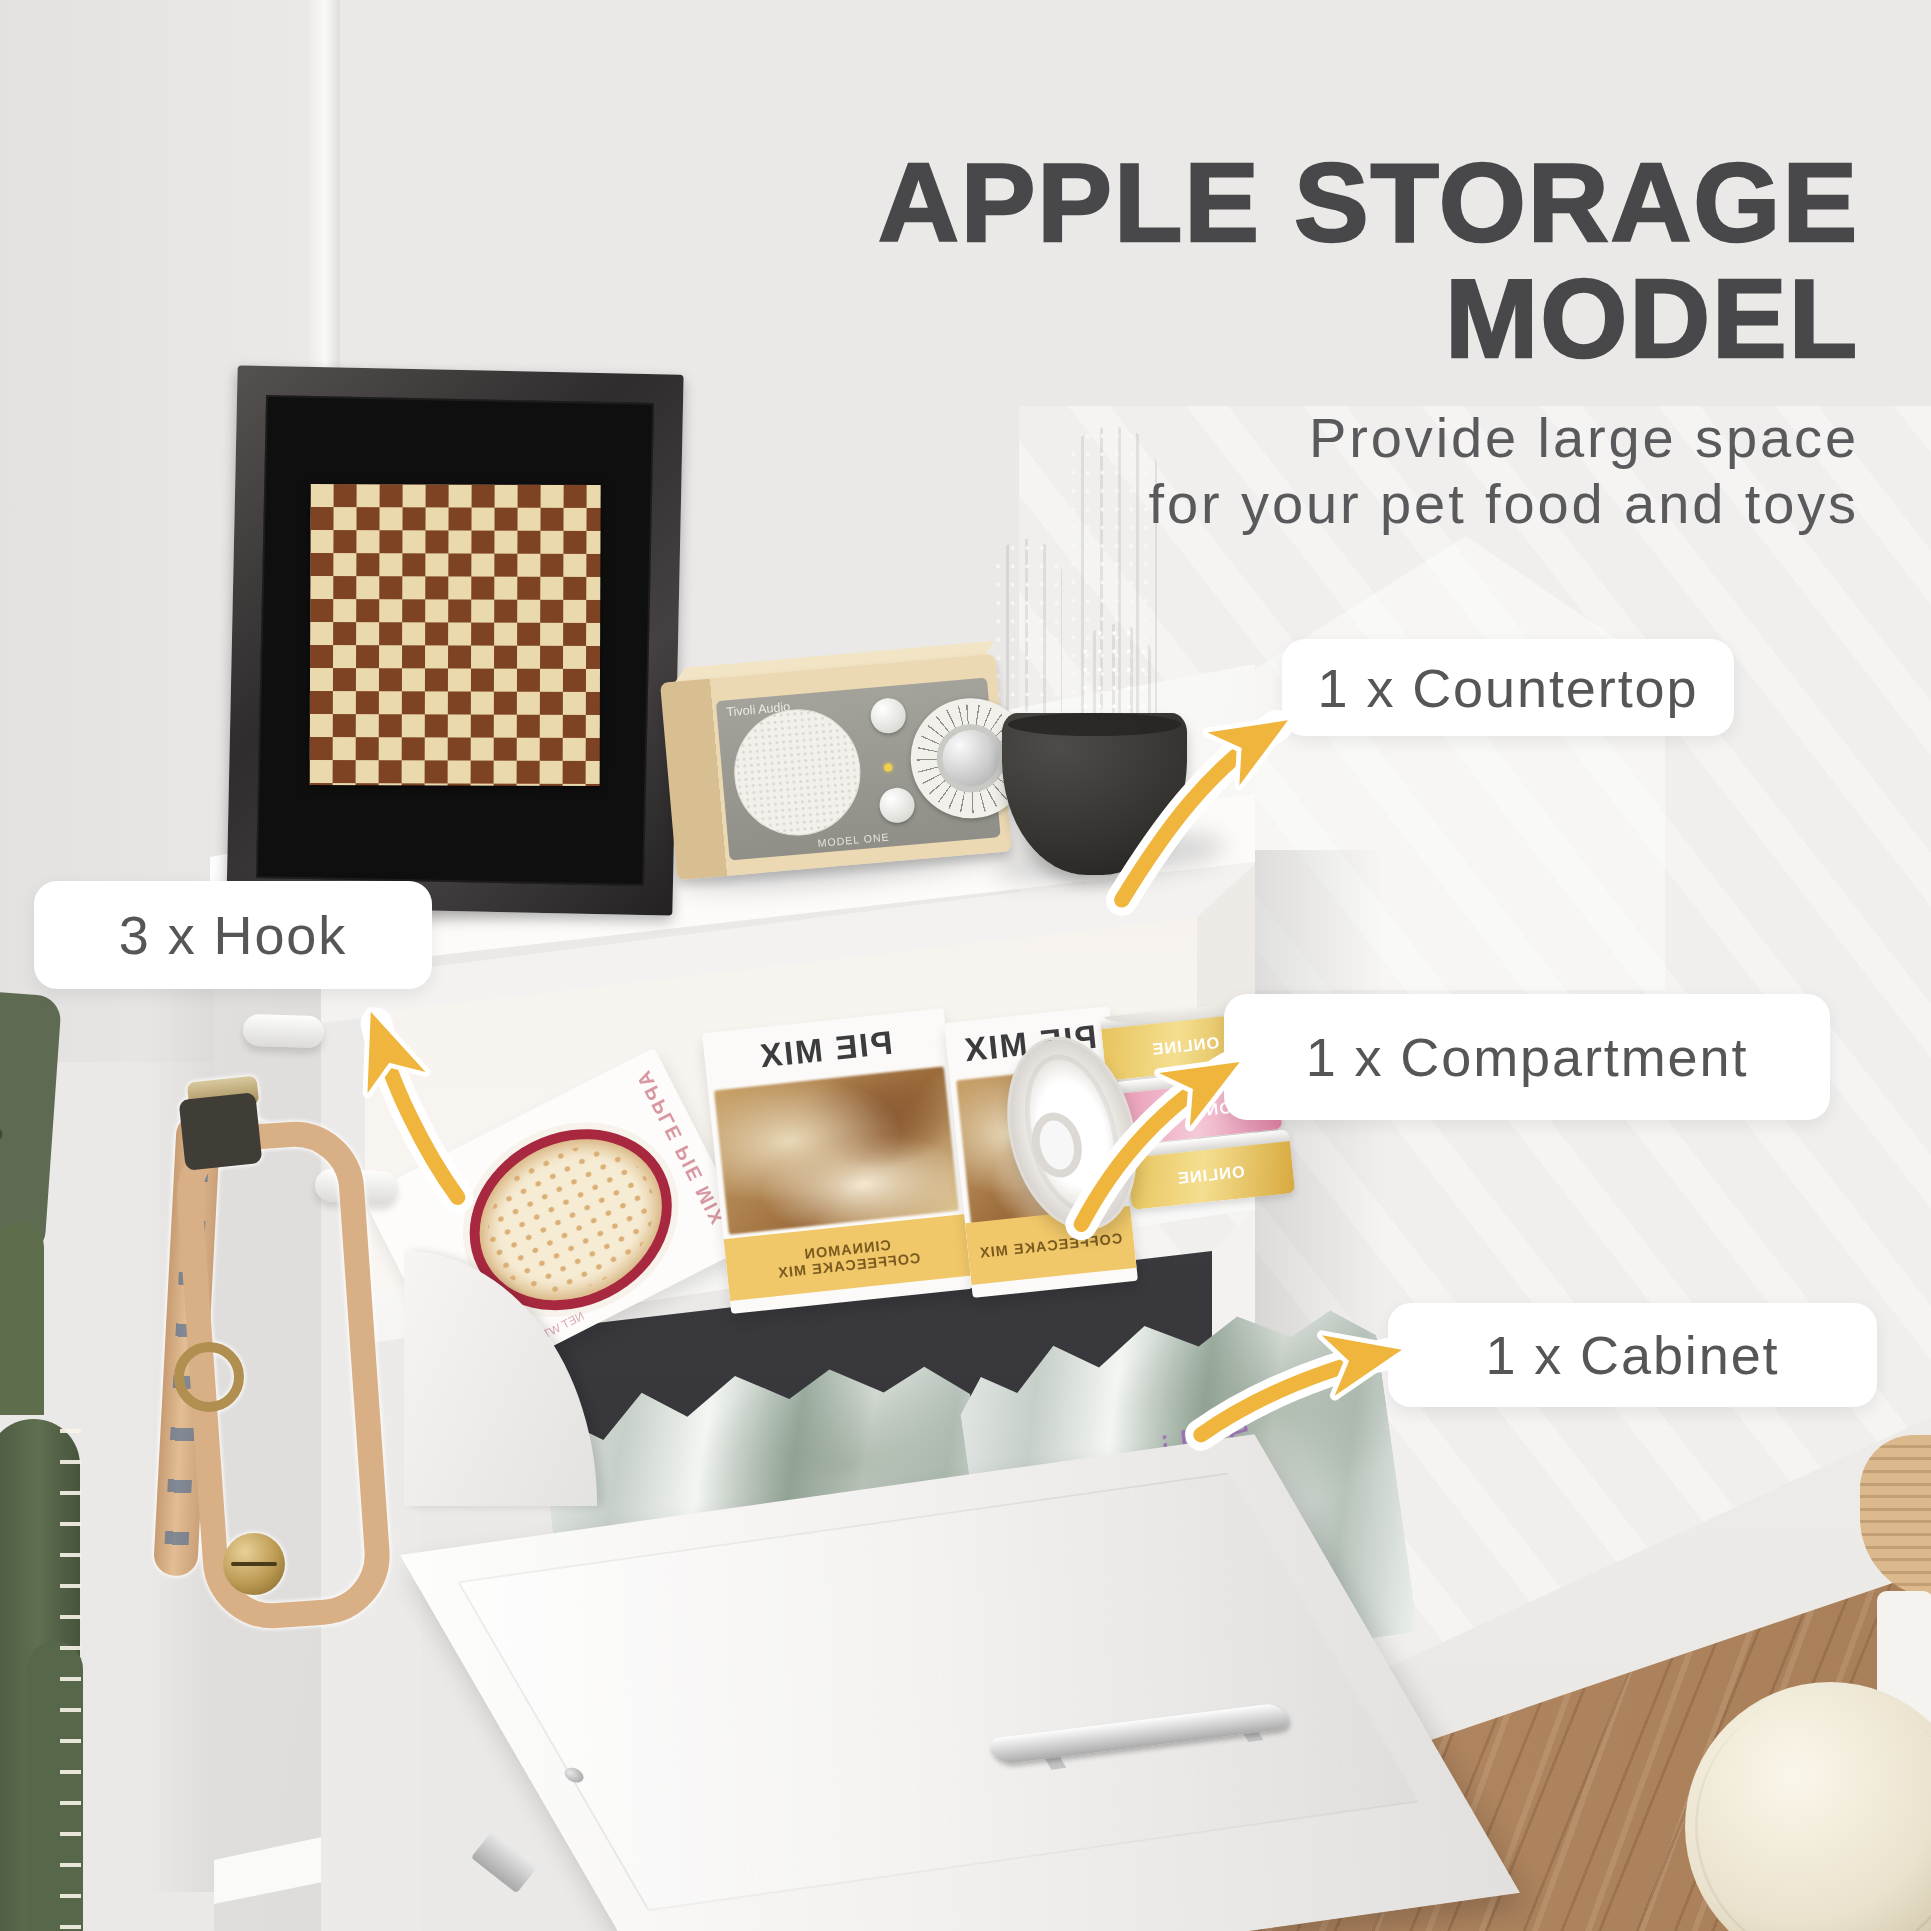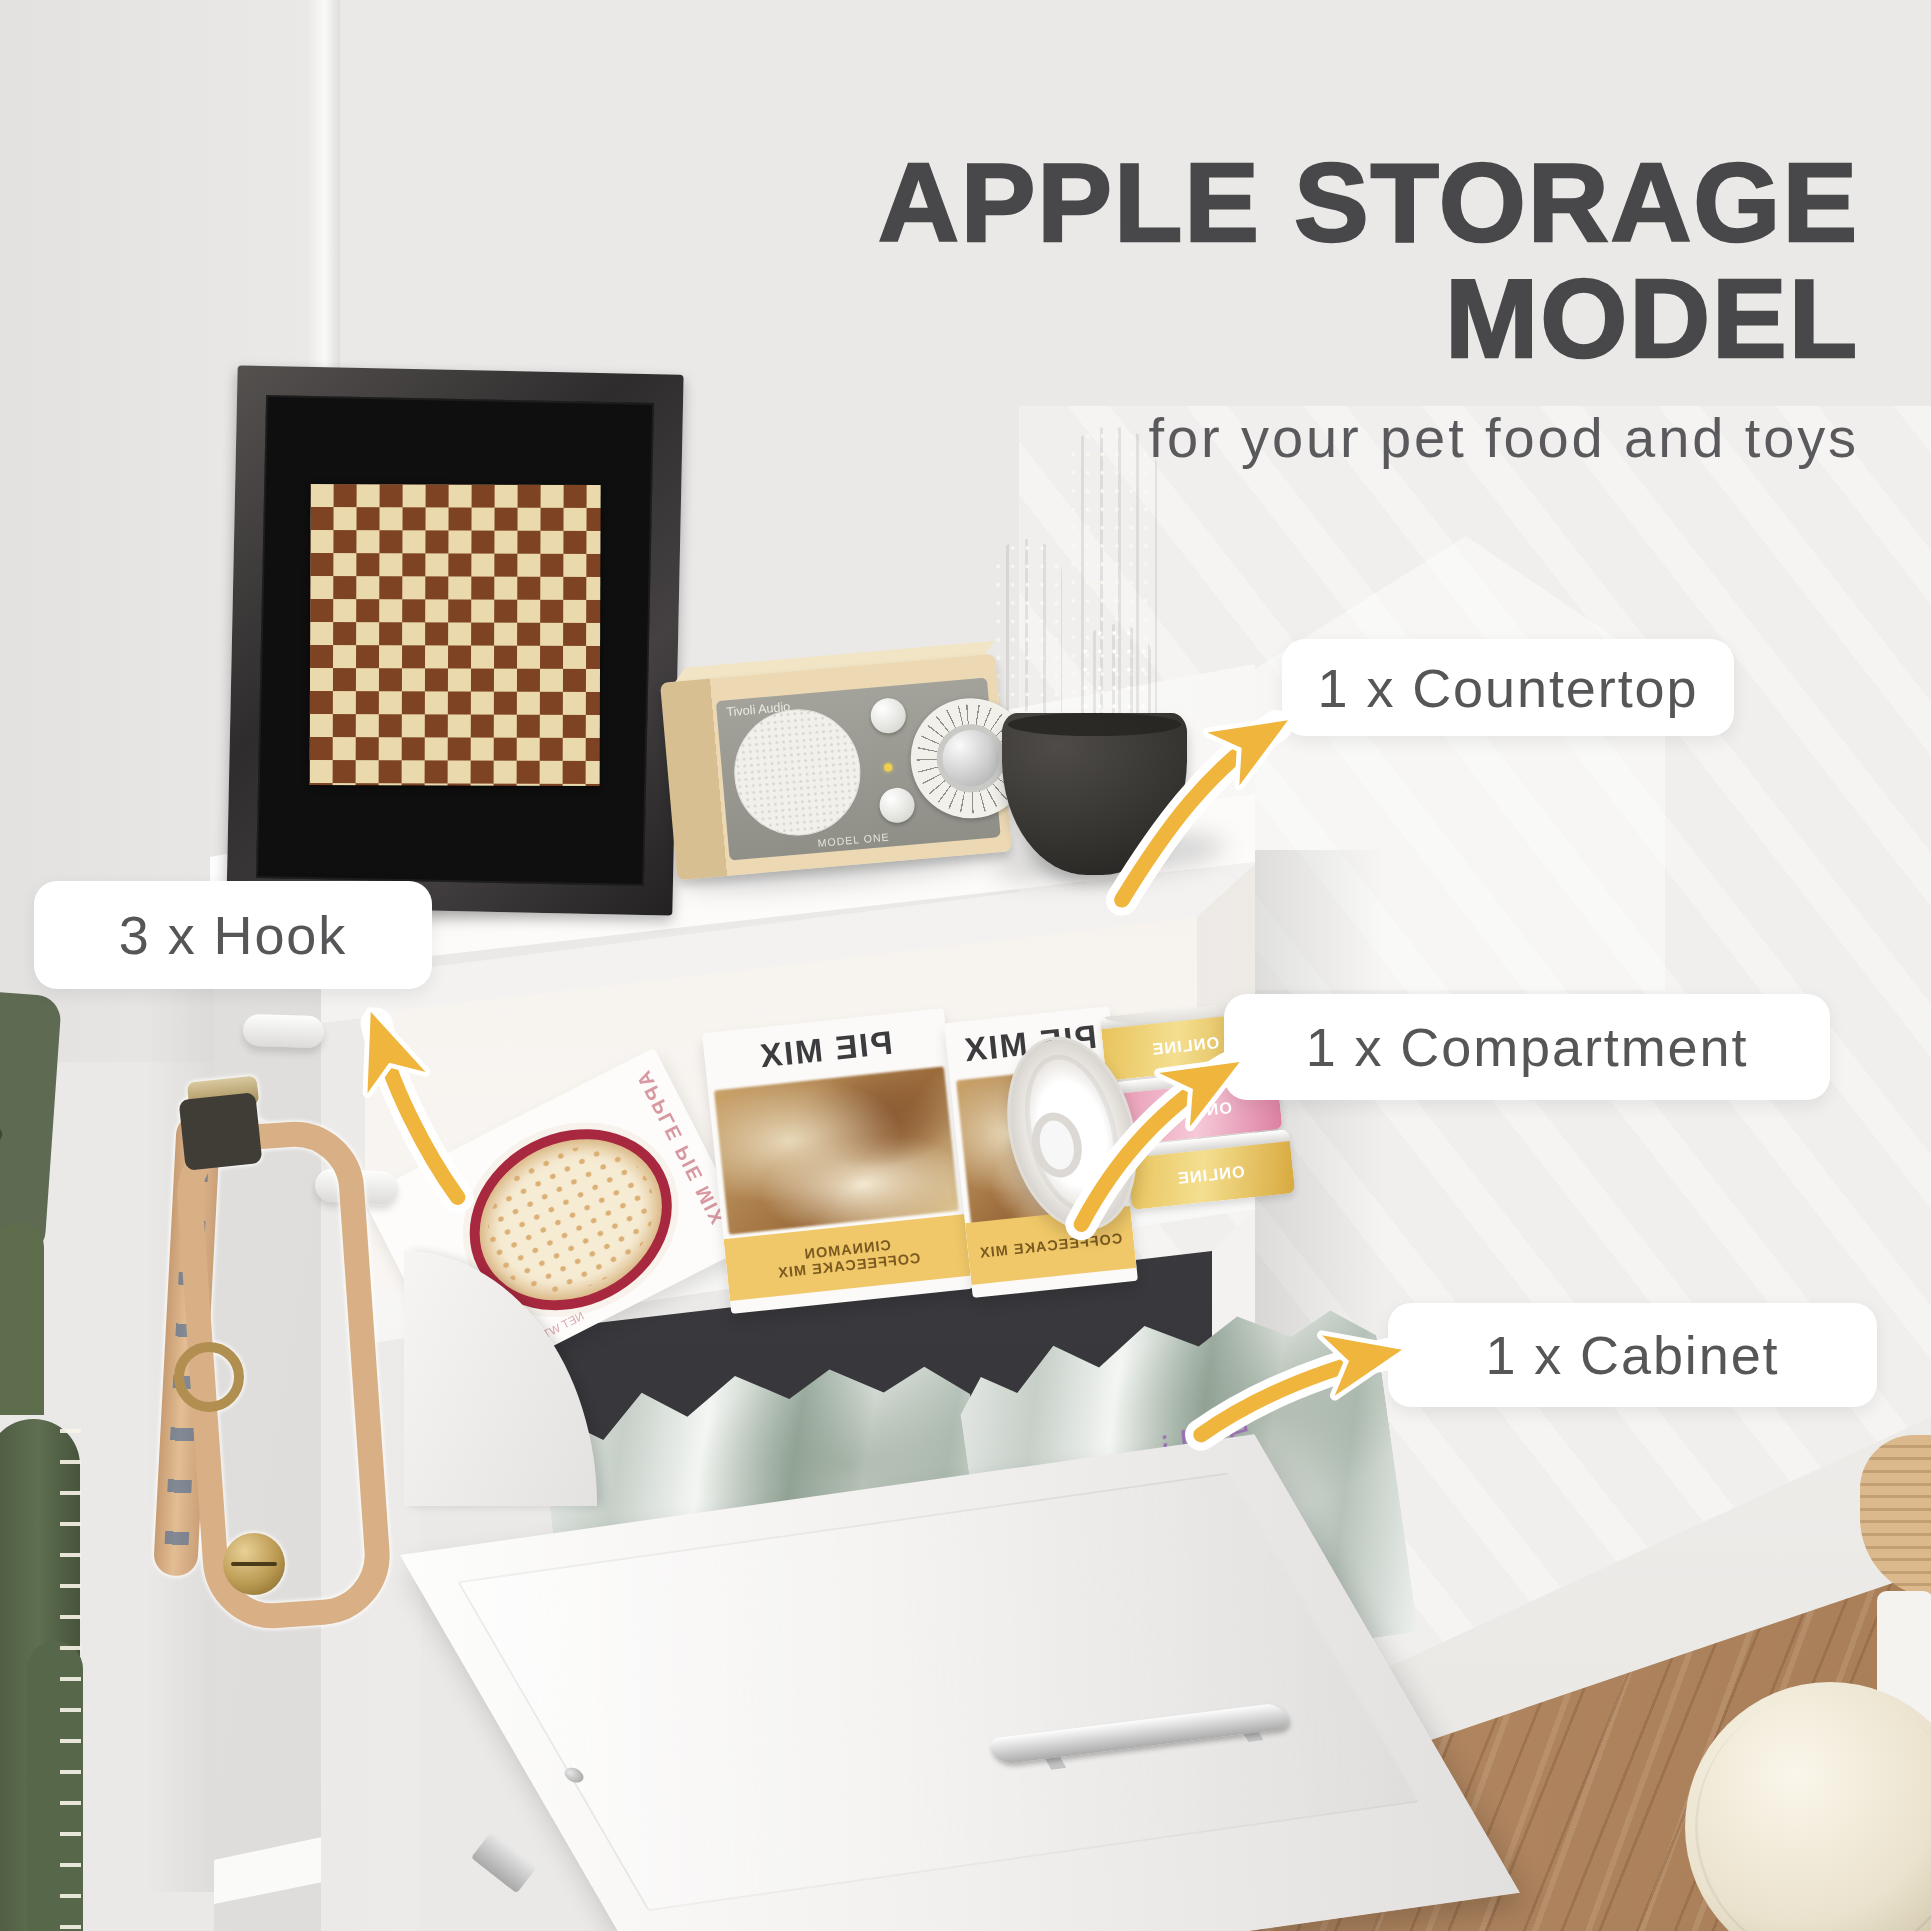"Provide large space" div { html: none -> <div>Provide large space</div> }
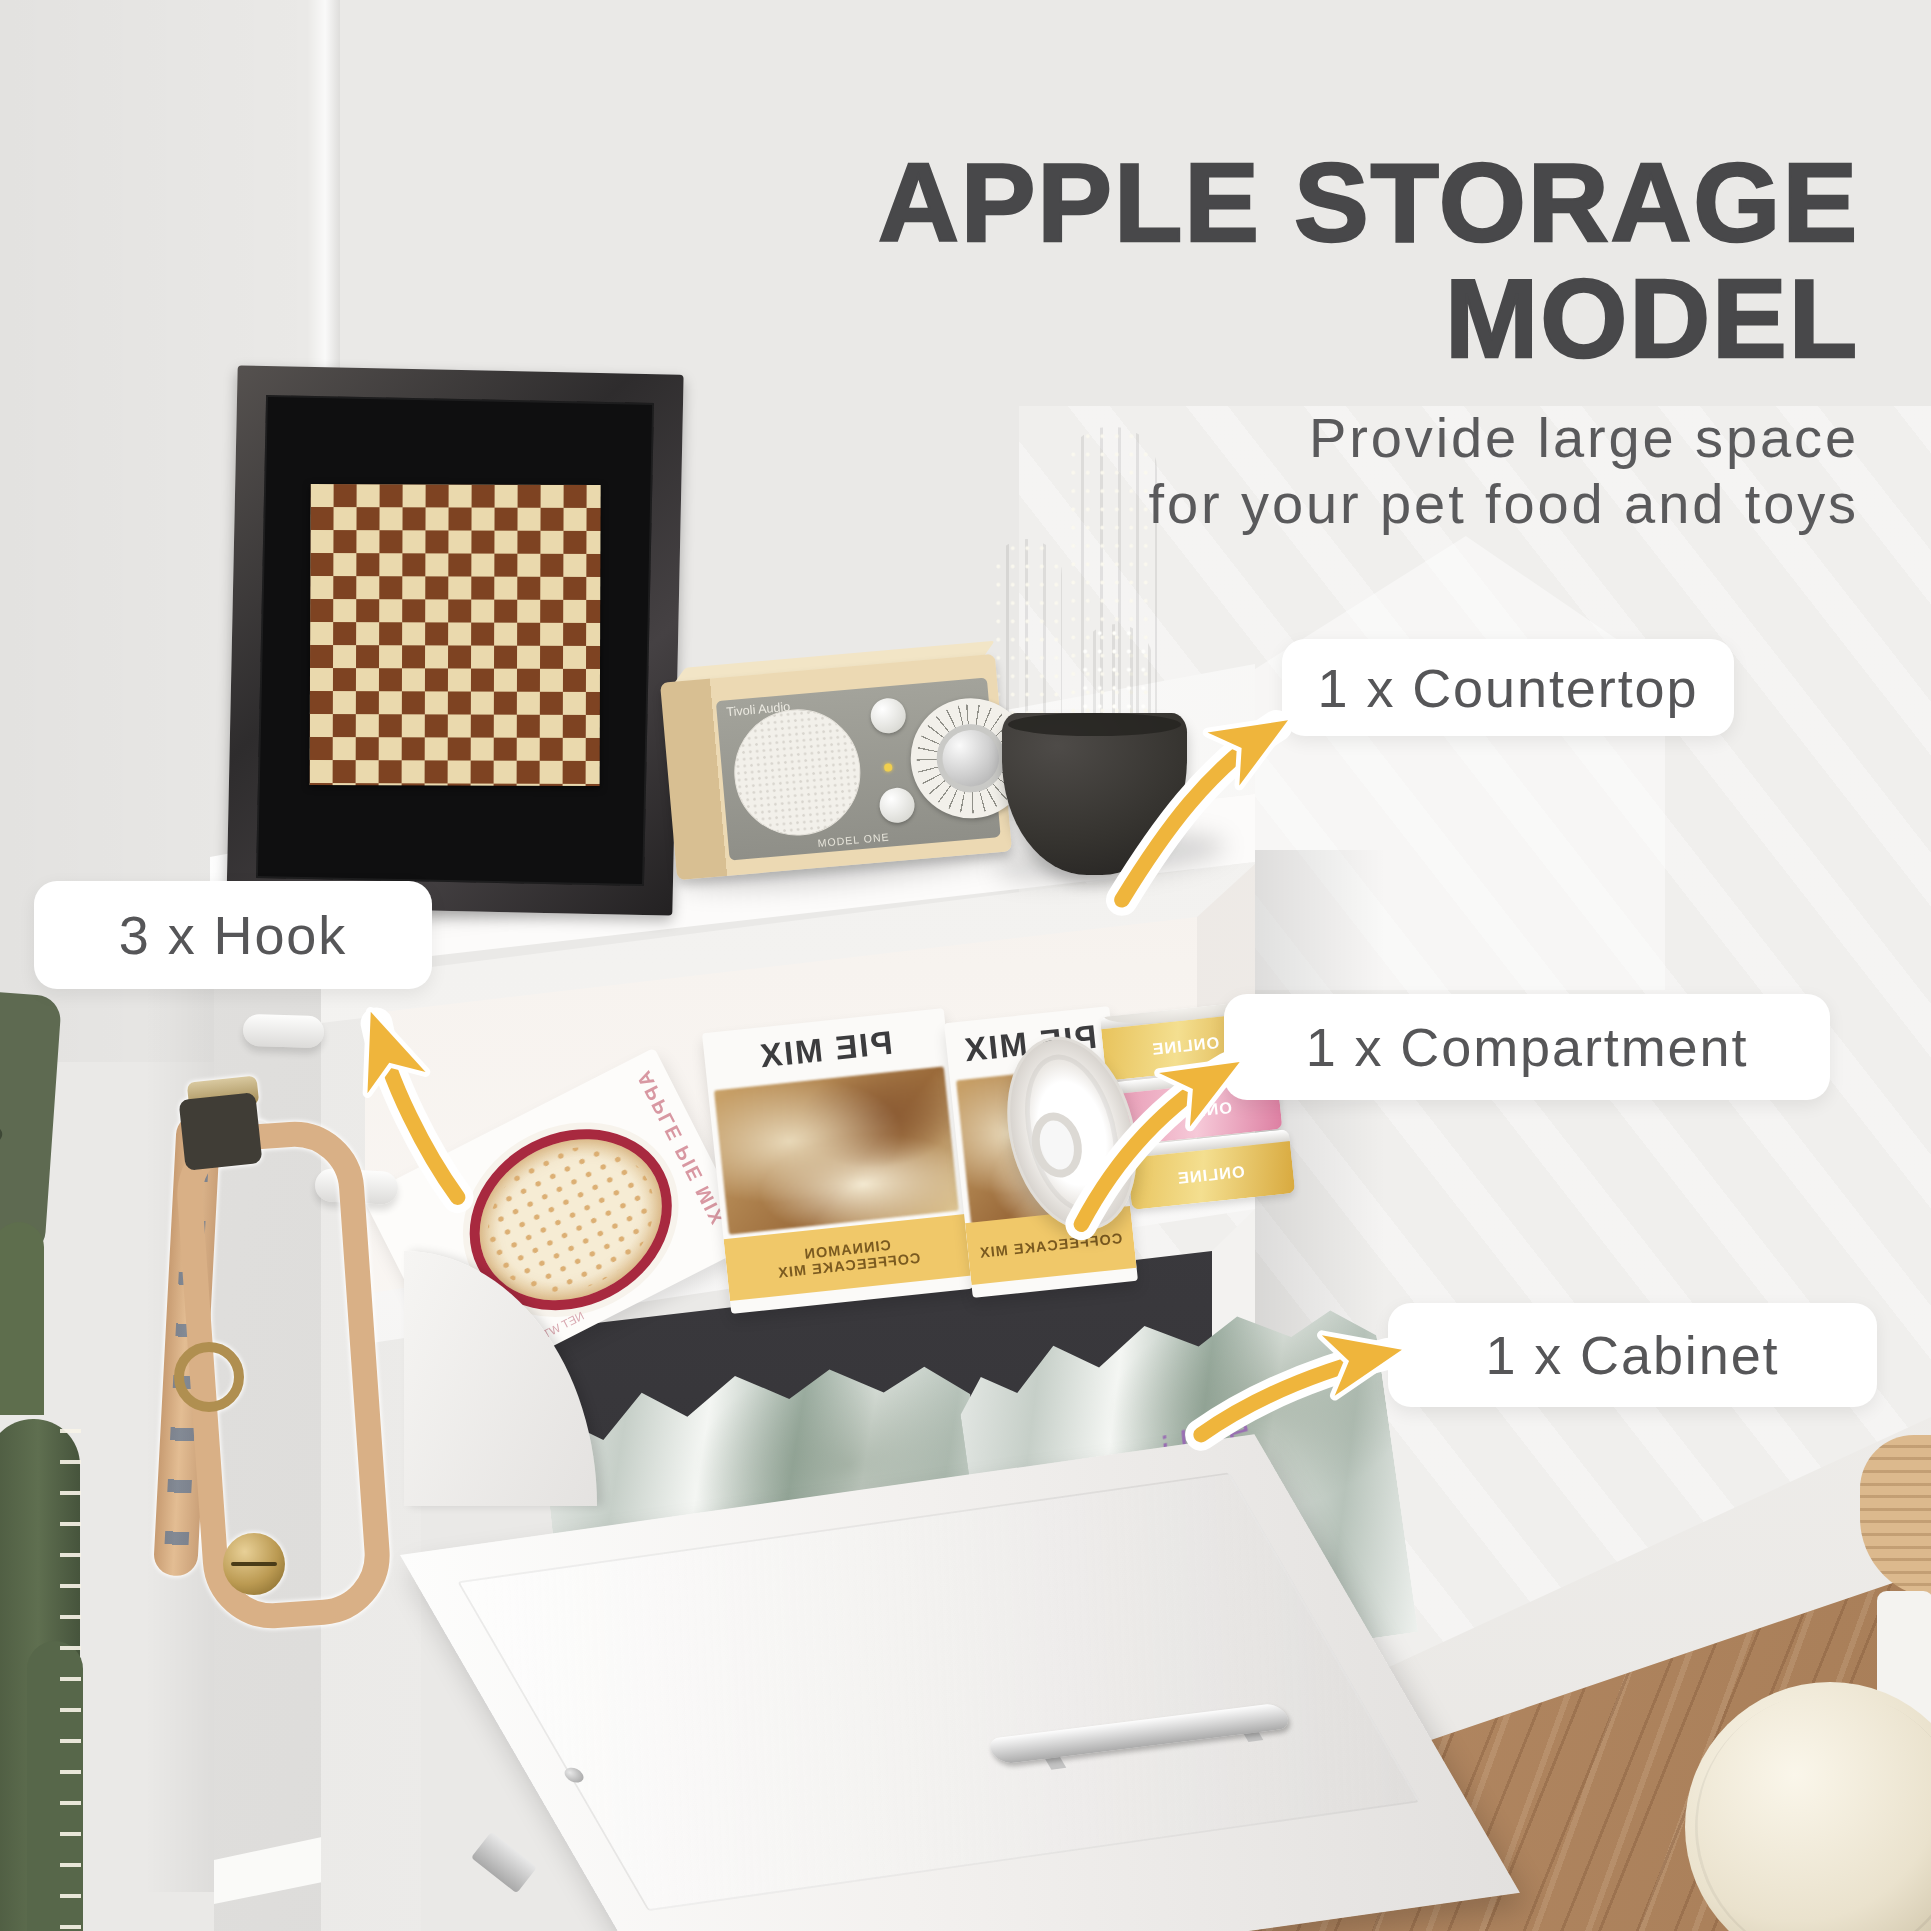"1 x Compartment" .pill-compartment { height: 106px -> 126px }
